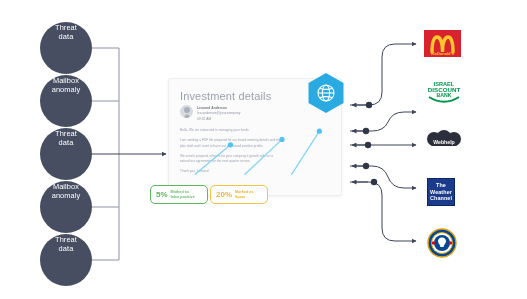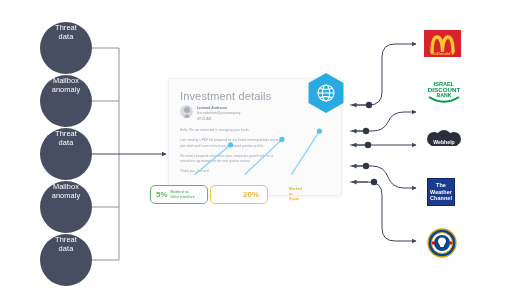"20%" #badge-2 .pct, #badge-2 .lbl { margin-left: 27px -> none }
